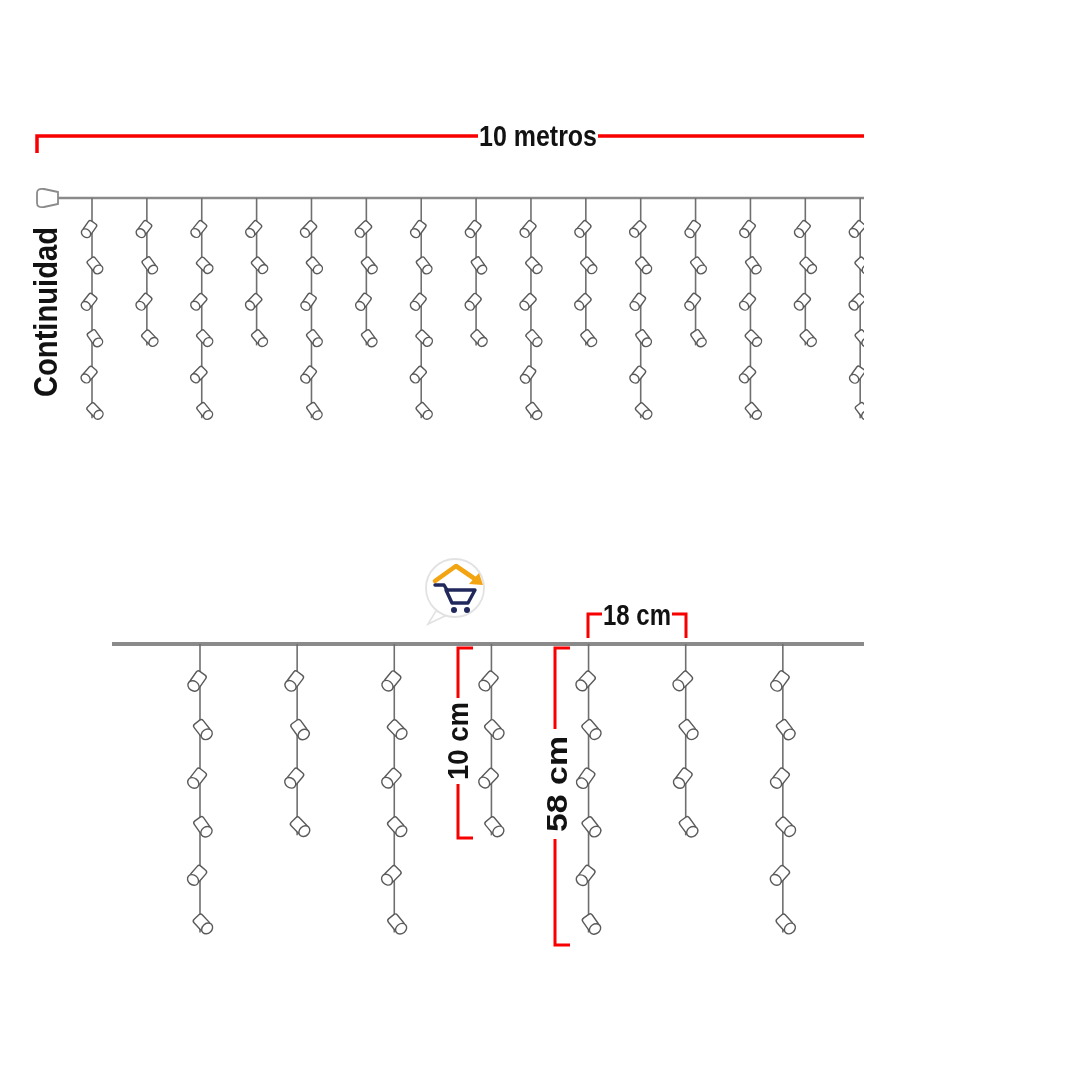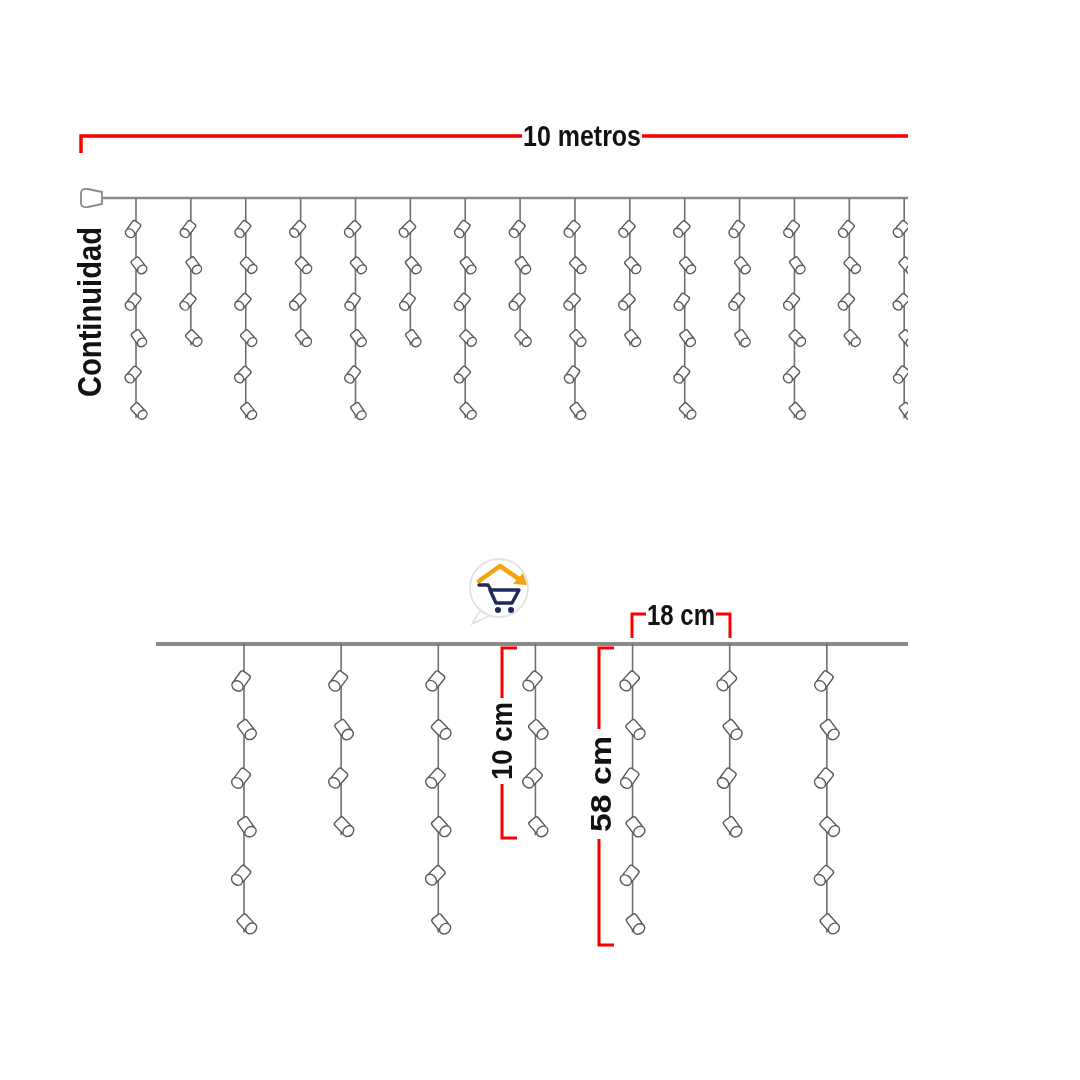"10 metros" .canvas { padding-left: 44px -> none }
